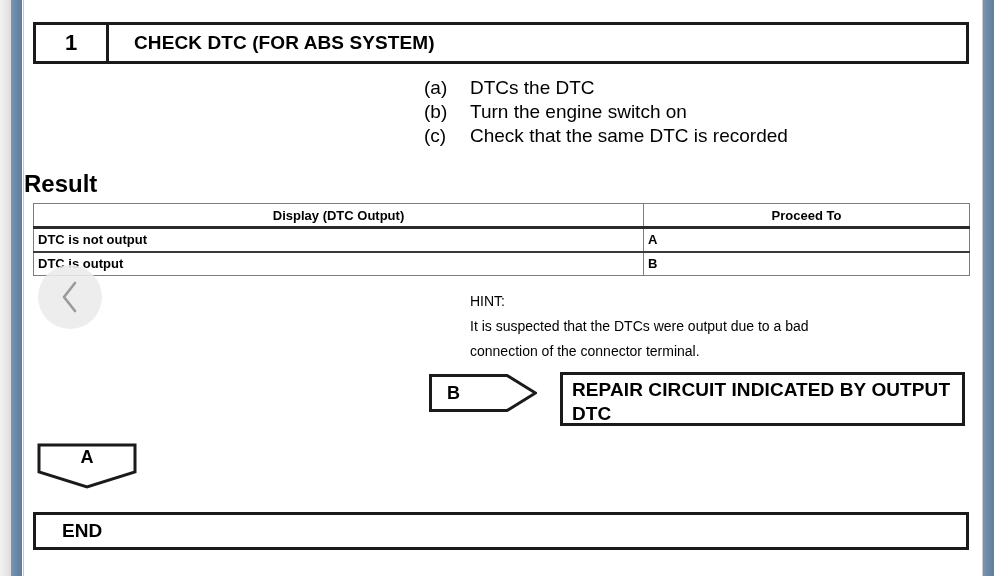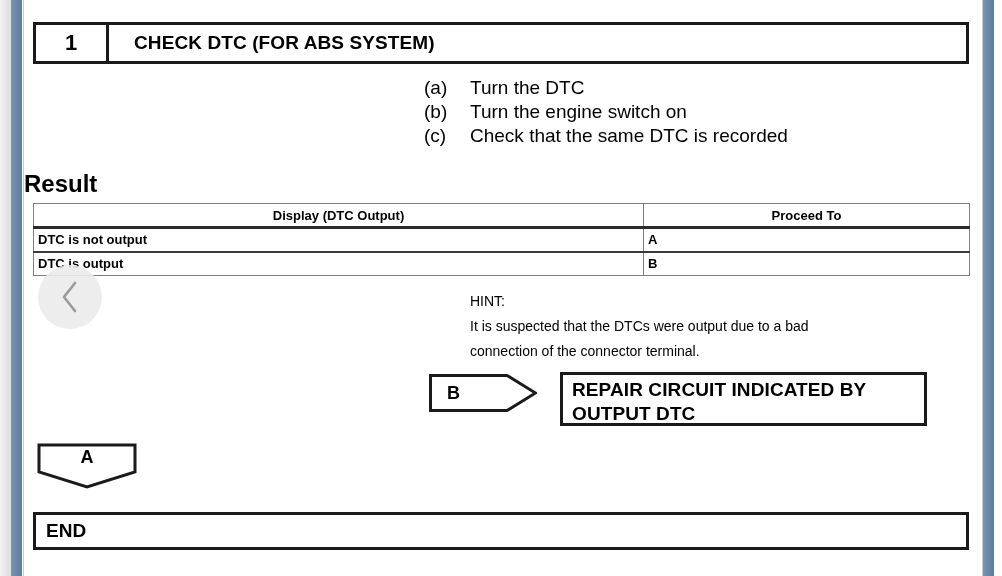"Turn the DTC" span.step-text { text: Turn -> DTCs }
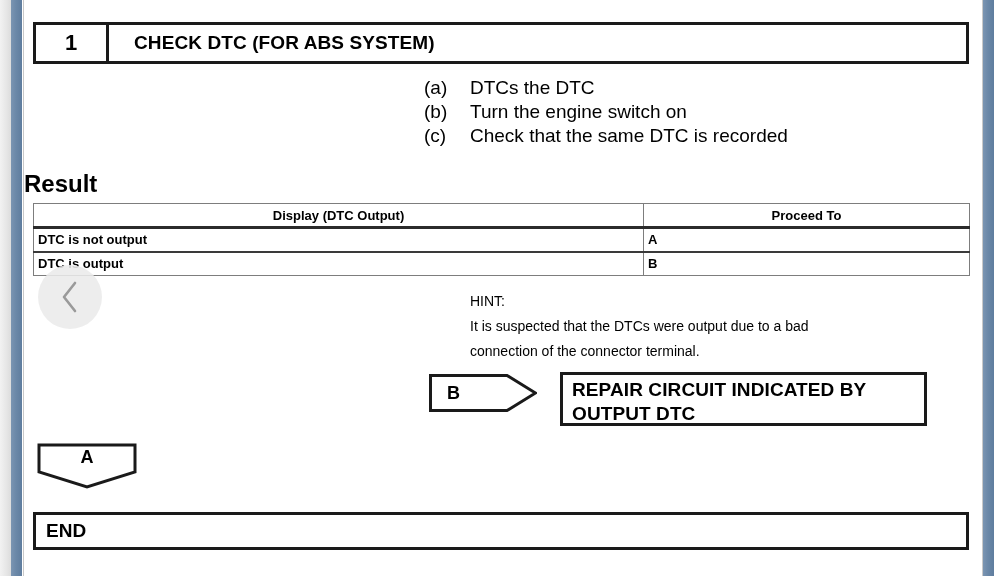"REPAIR CIRCUIT INDICATED BY OUTPUT" .repair-box { width: 367px -> 405px }
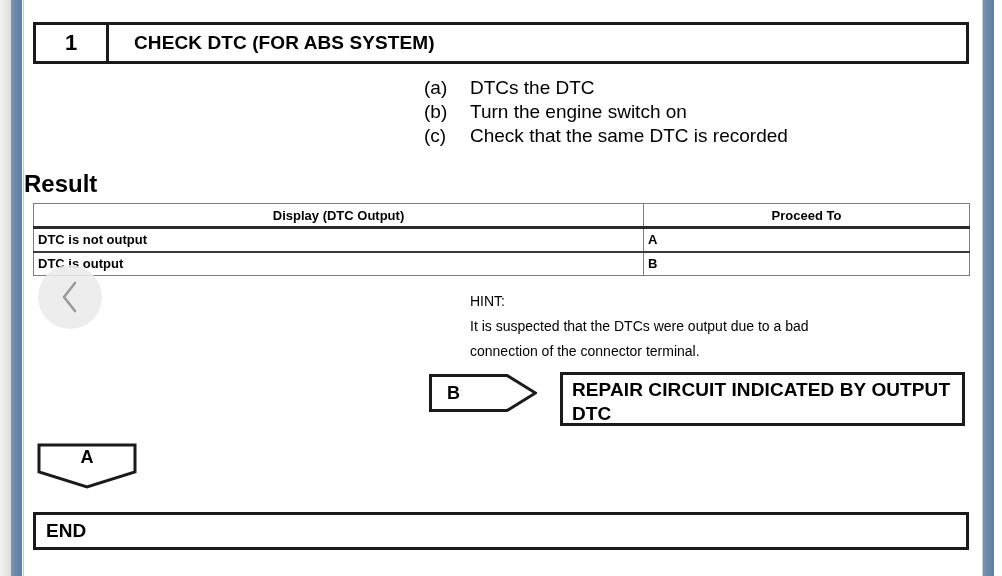"END" .end-box { padding-left: 10px -> 26px }
